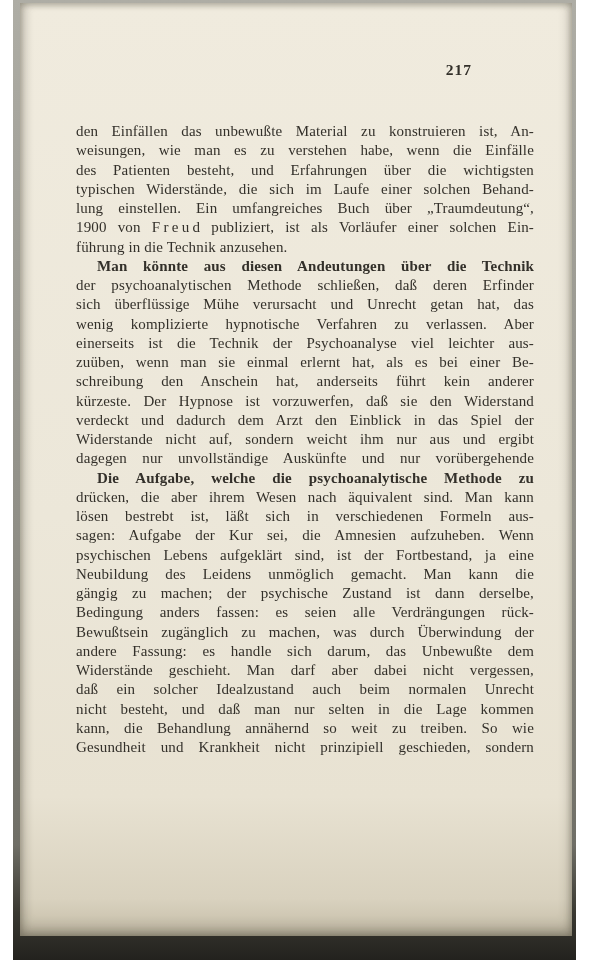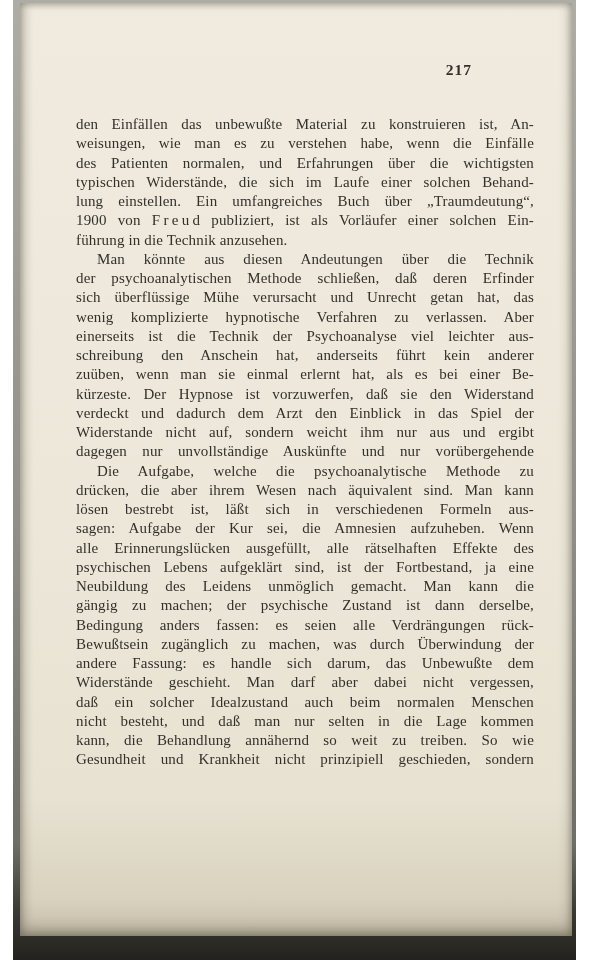"den Einfällen das unbewußte Material" .text-block { top: 112px -> 119px }
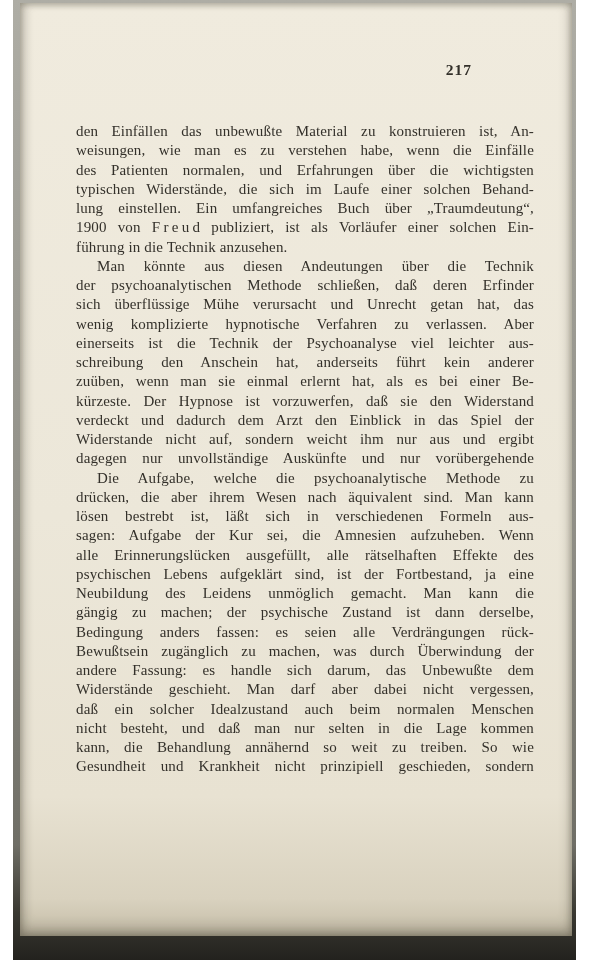"des Patienten normalen, und Erfahrungen" div.line { text: normalen -> besteht }
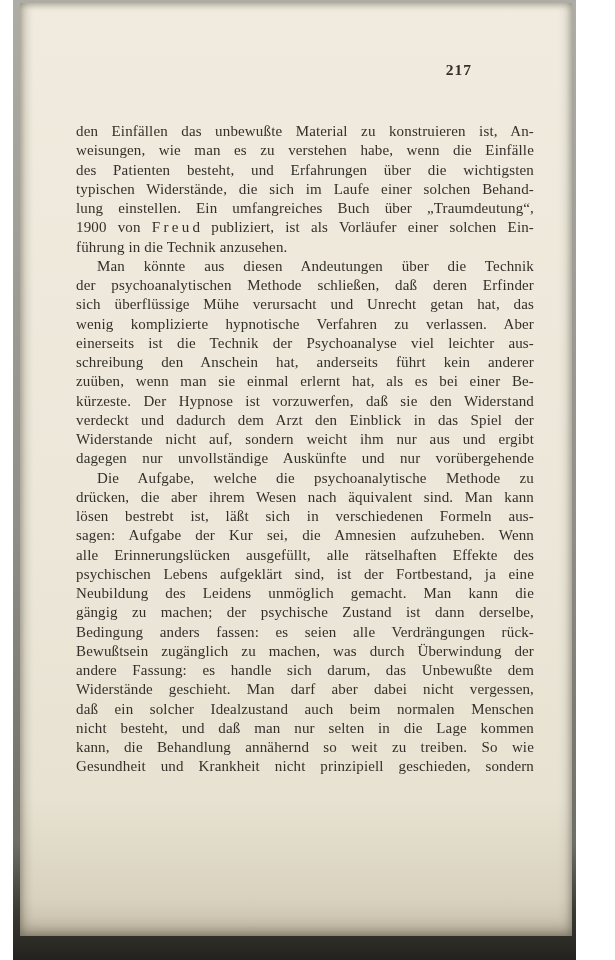"Man könnte aus diesen Andeutungen" .line.indent { font-weight: none -> bold }
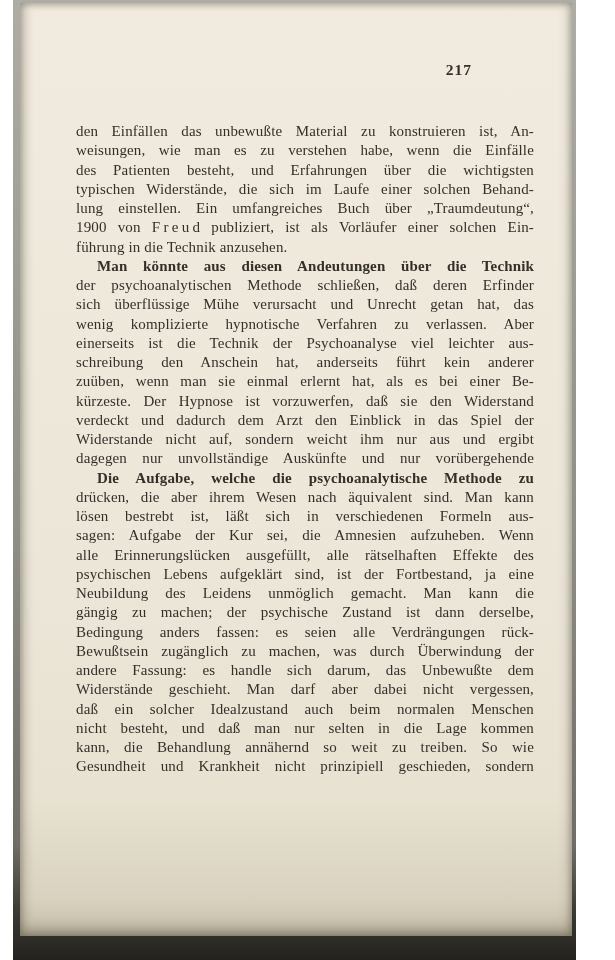"schreibung den Anschein hat, anderseits" div.line { order: before "zuüben, wenn man sie einmal" -> after "zuüben, wenn man sie einmal" }
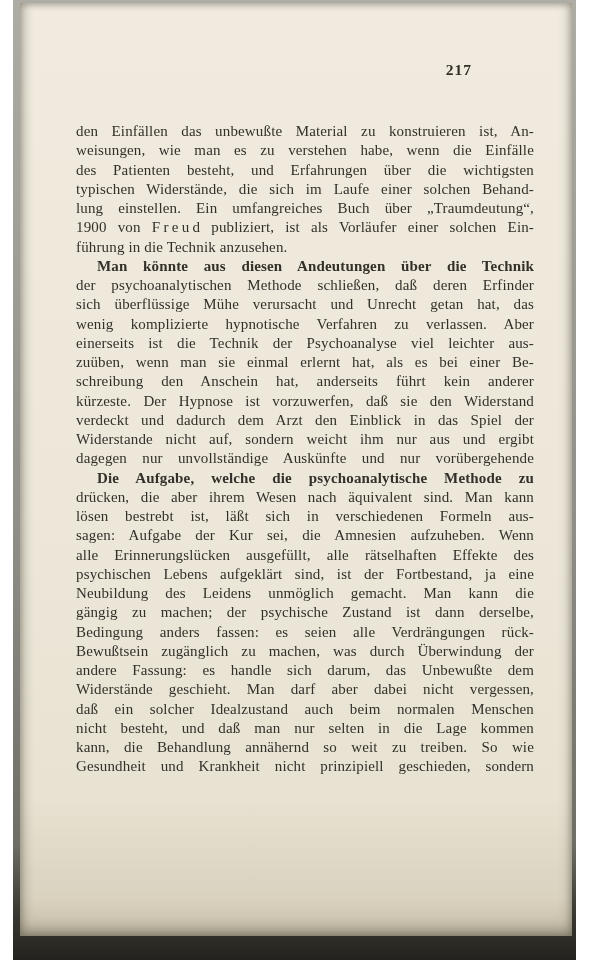"alle Erinnerungslücken ausgefüllt, alle" div.line { html: <div>alle Erinnerungslücken ausgefüllt, alle rätselhaften Effekte des</div> -> none }
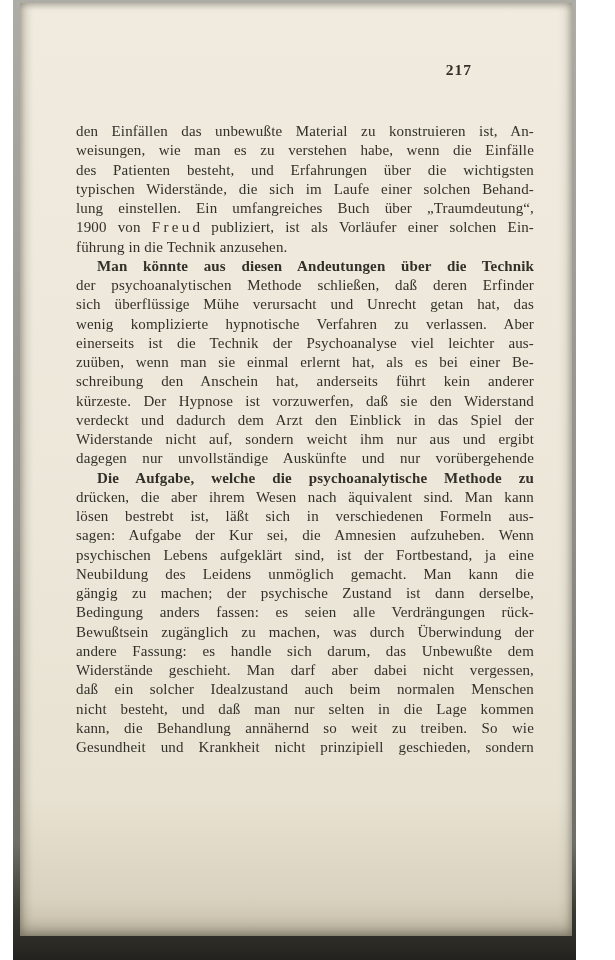"daß ein solcher Idealzustand auch" div.line { text: Menschen -> Unrecht }
